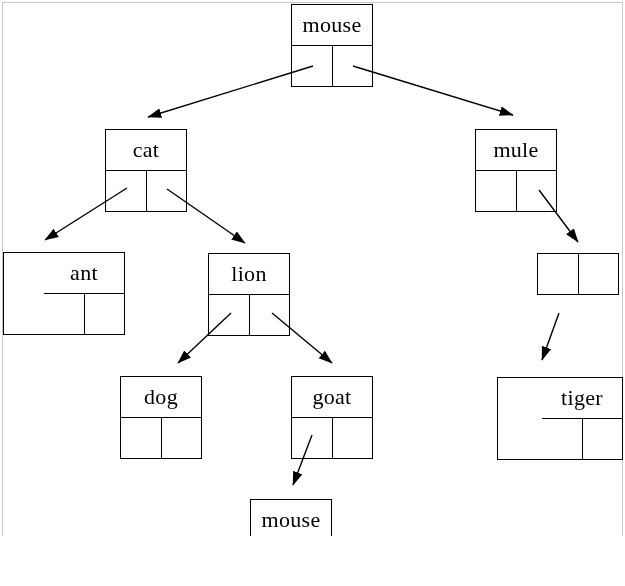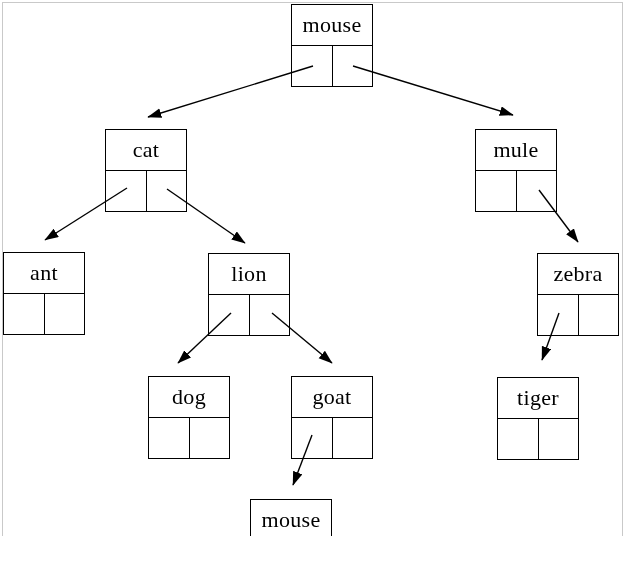"ant" .n-ant { padding-left: none -> 40px }
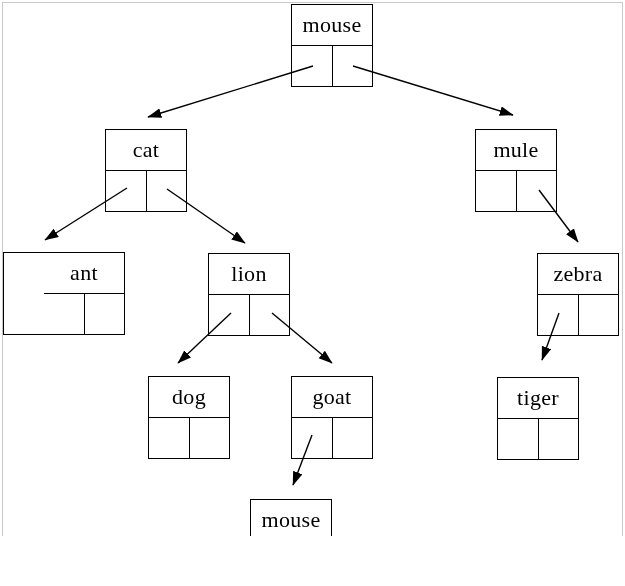"zebra" div.node-label { html: <div>zebra</div> -> none }
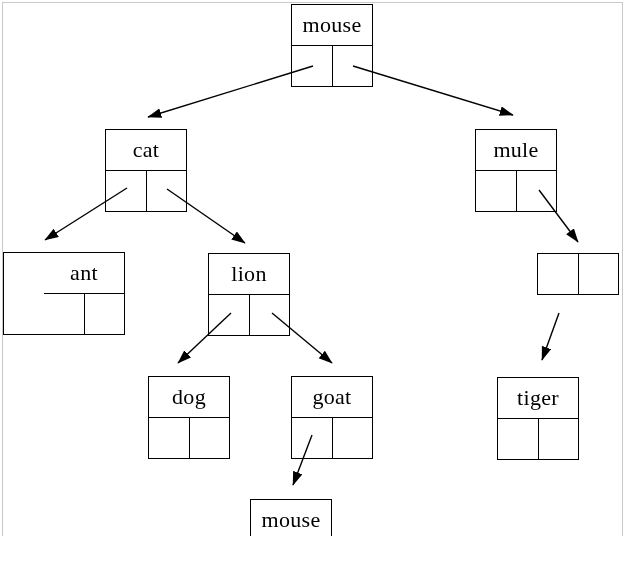"dog" .n-dog { left: 148px -> 120px }
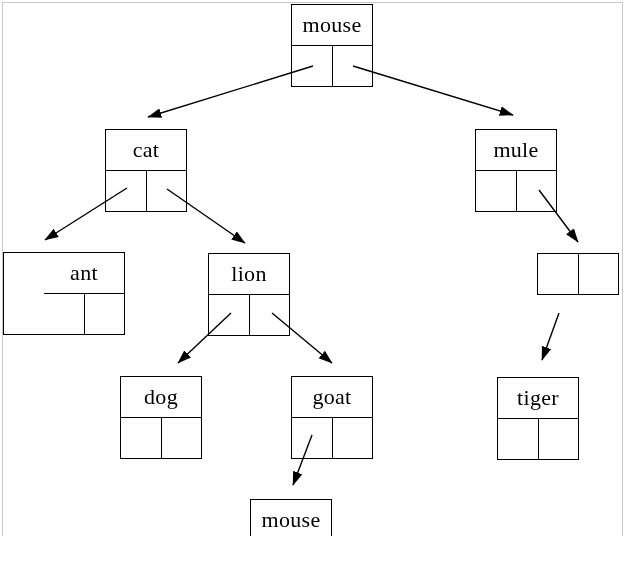"tiger" .n-tiger { padding-left: none -> 44px }
